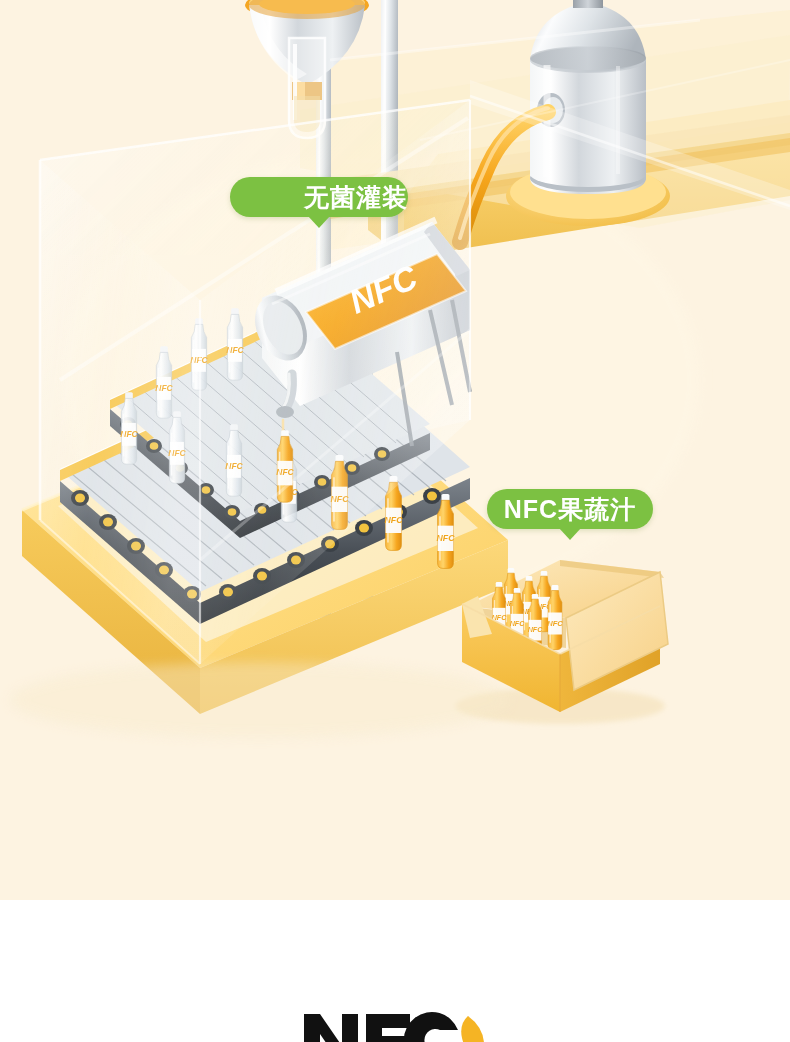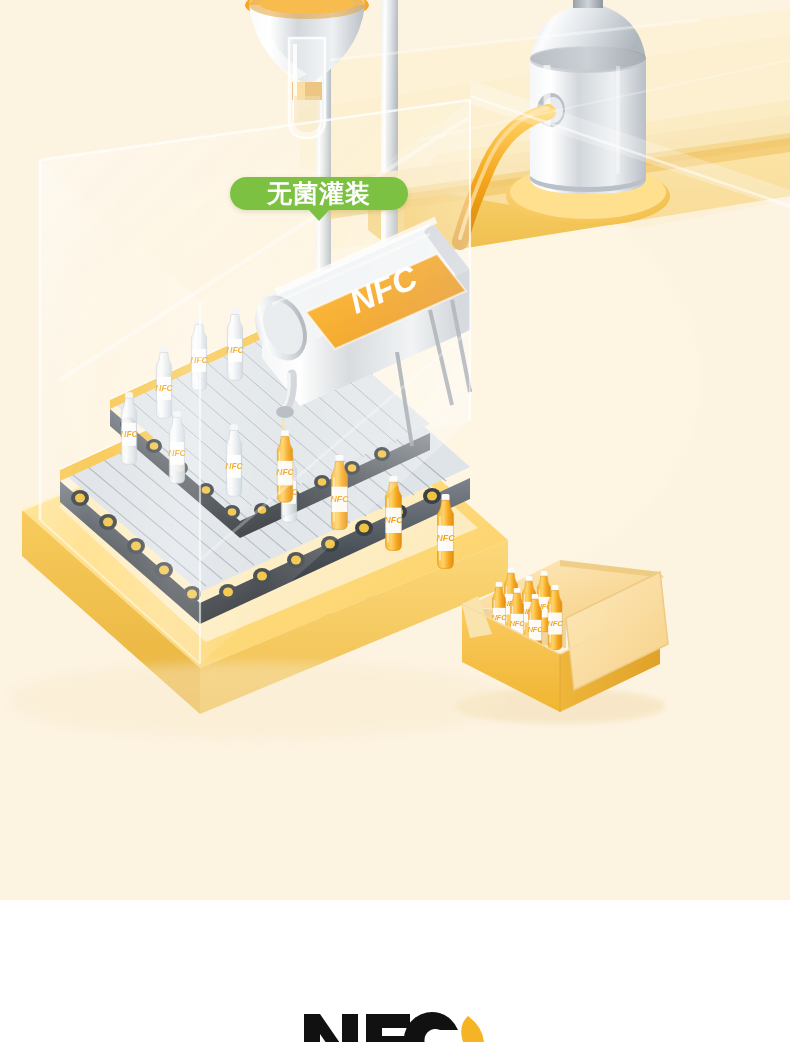"无菌灌装" #callout-aseptic { height: 33px -> 40px; justify-content: none -> flex-end }
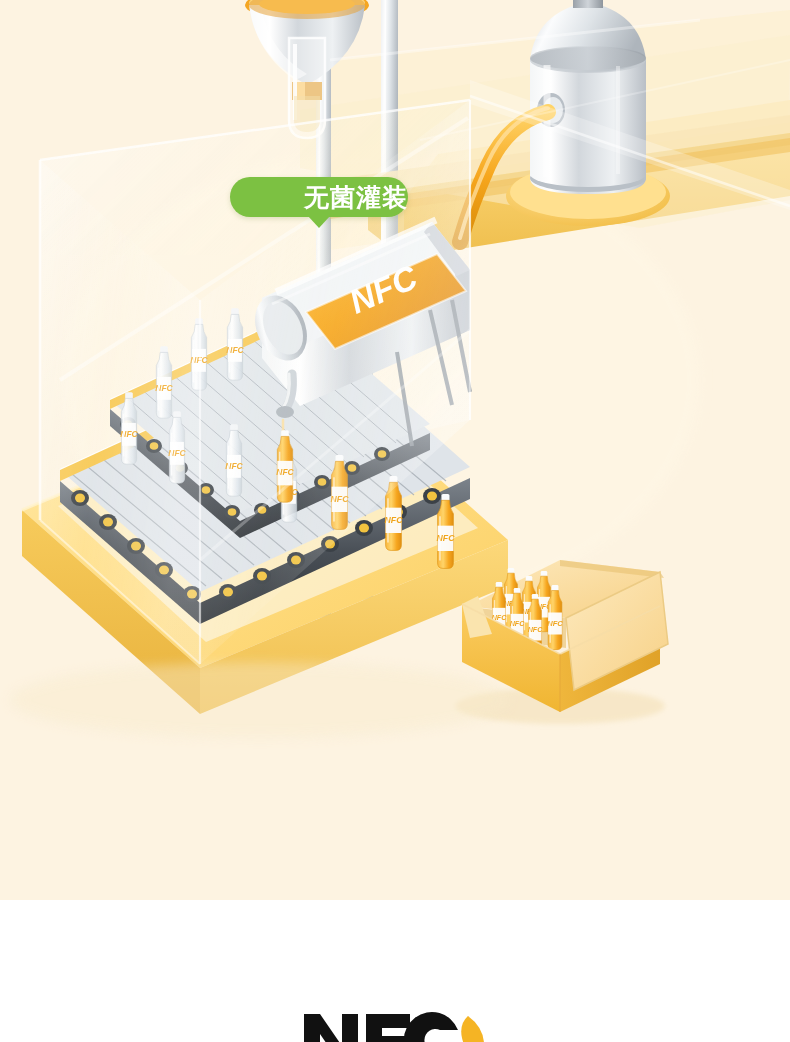"NFC果蔬汁" div.callout { html: none -> <div> <span>NFC果蔬汁</span> </div> }
